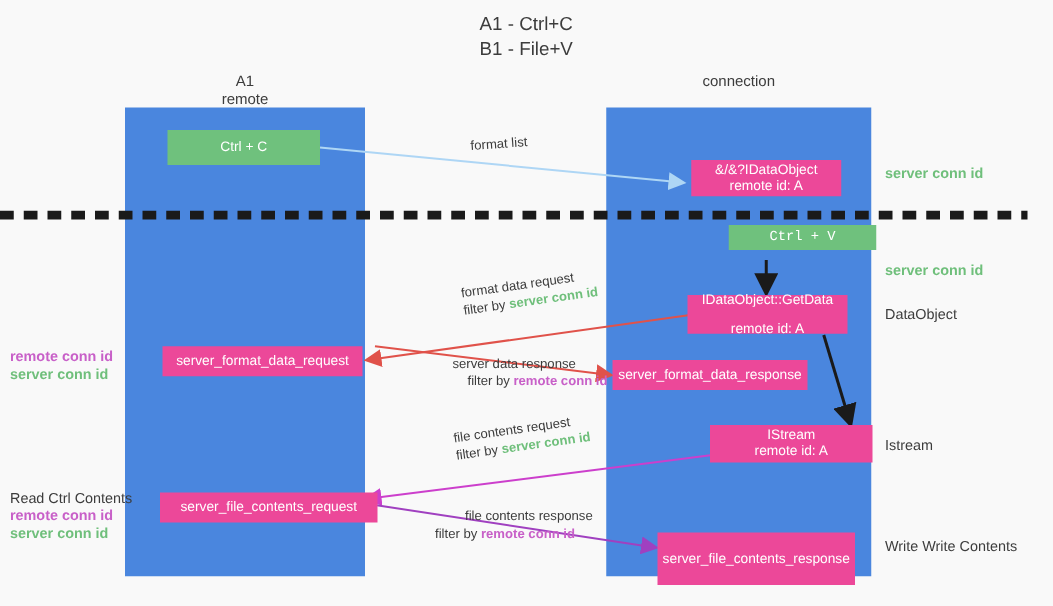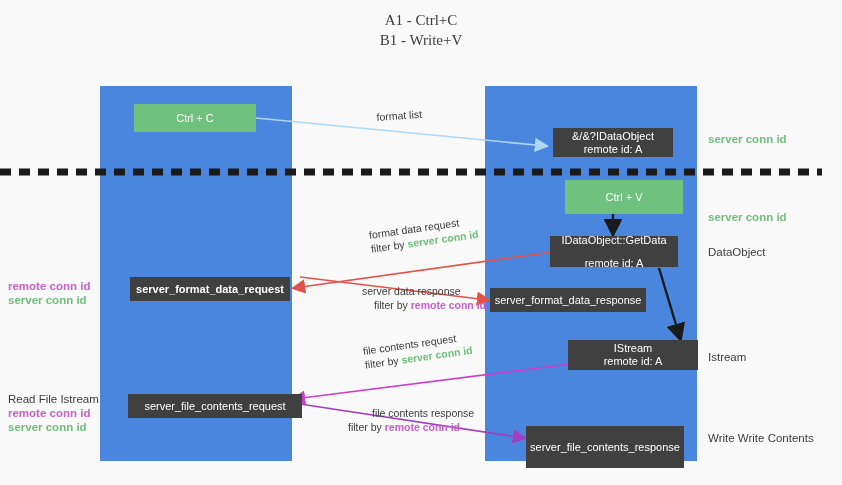"A1 - Ctrl+C" .title { font-family: Liberation Serif, serif -> none }
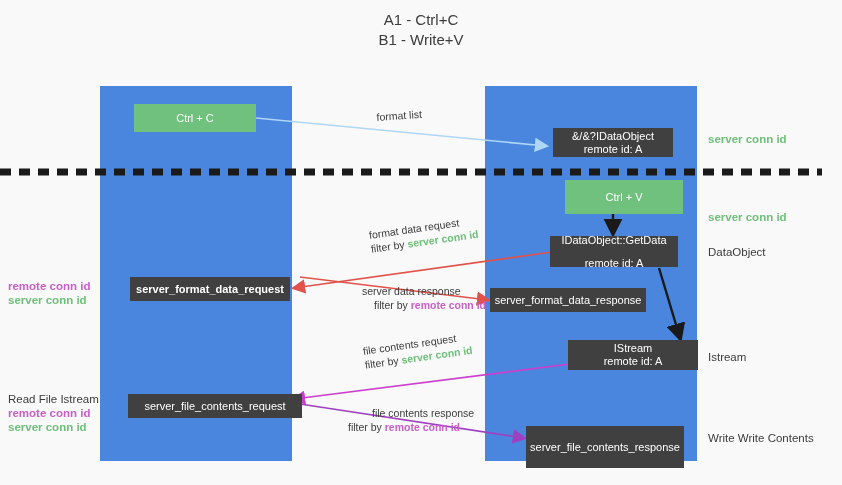"B1 - Write+V" div { text: Write+V -> File+V }
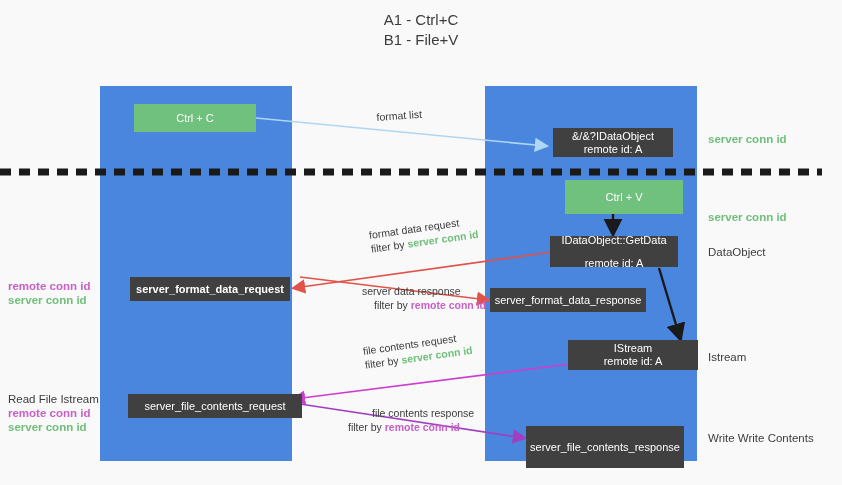"A1" div.col-head { html: none -> <div> <span>A1</span> <span>remote</span> </div> }
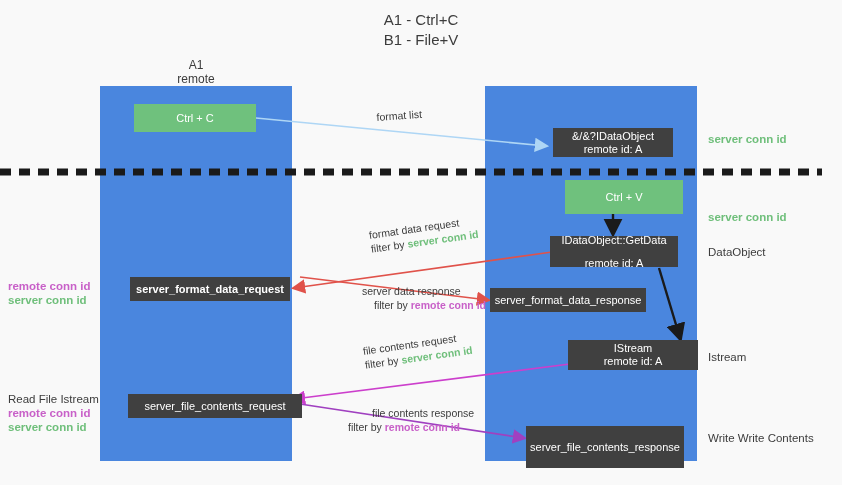"connection" span.sub { html: none -> <span>connection</span> }
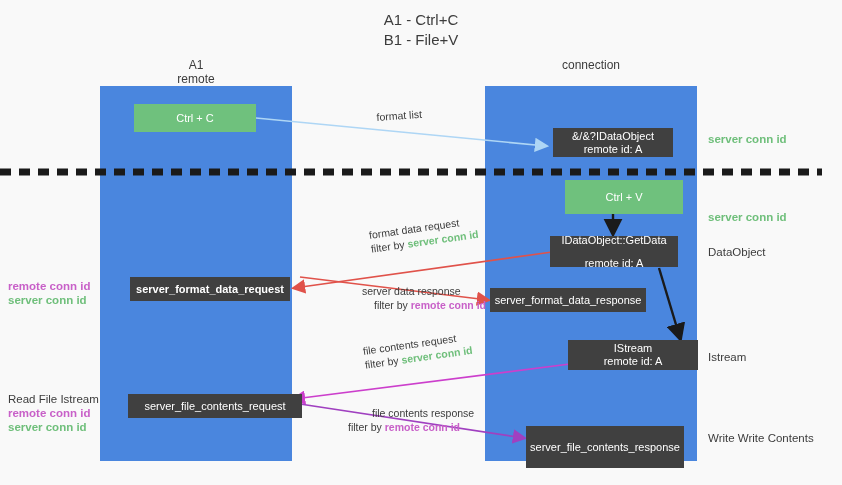"&/&?IDataObject" .node.orange { background: #404040 -> #ec4899 }
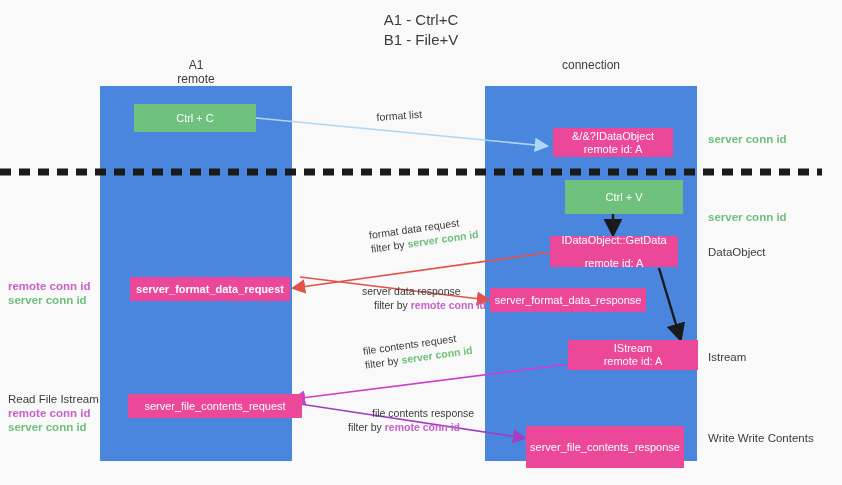"Ctrl + V" div.node { font-family: none -> Liberation Mono, monospace; height: 34px -> 20px; left: 565px -> 583px }
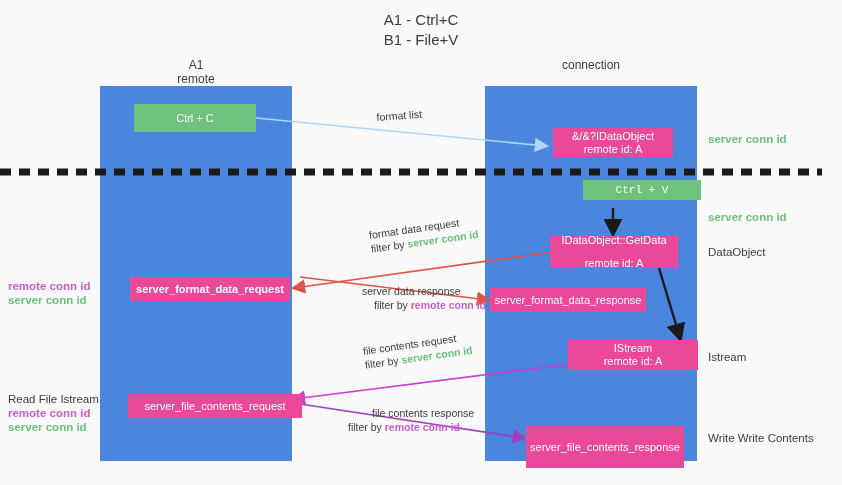"server_format_data_request" div.node { font-weight: bold -> none }
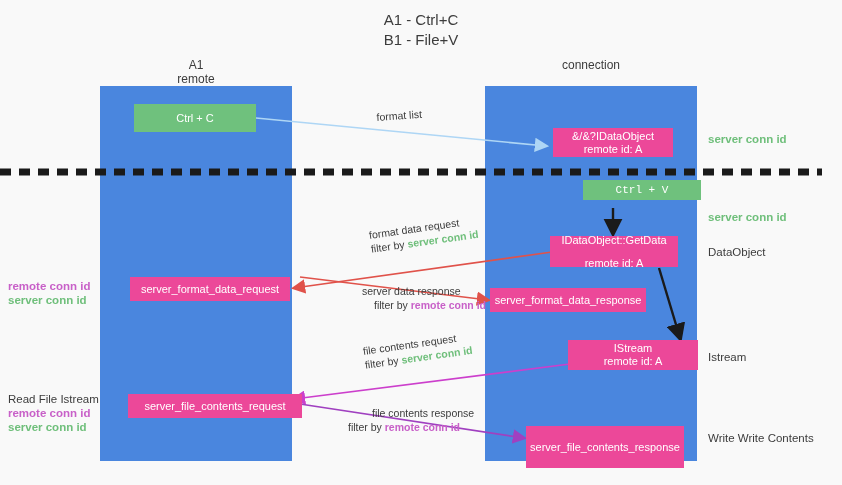"Read File Istream" span.plain { text: File Istream -> Ctrl Contents }
